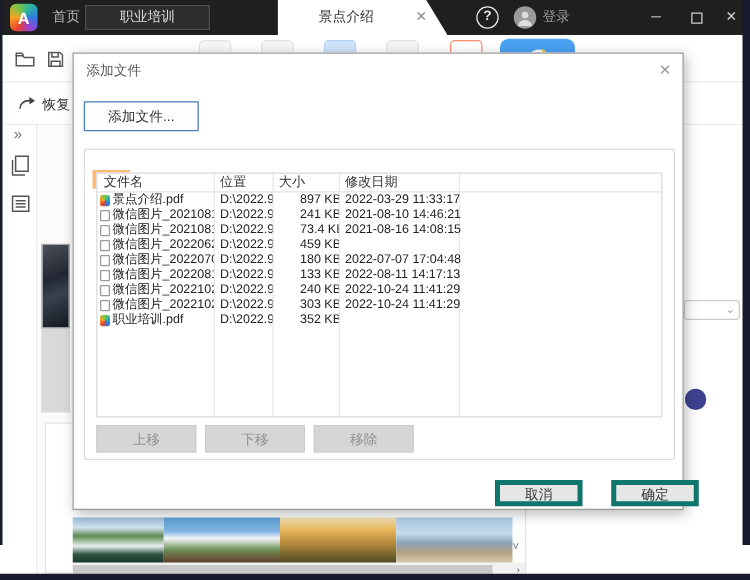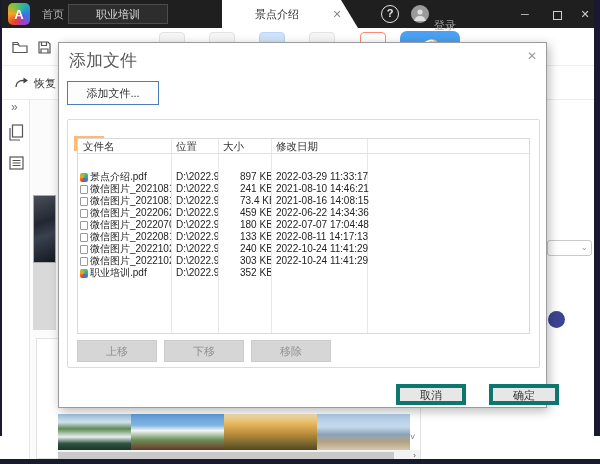"登录" .tb-login { top: 11px -> 0 }
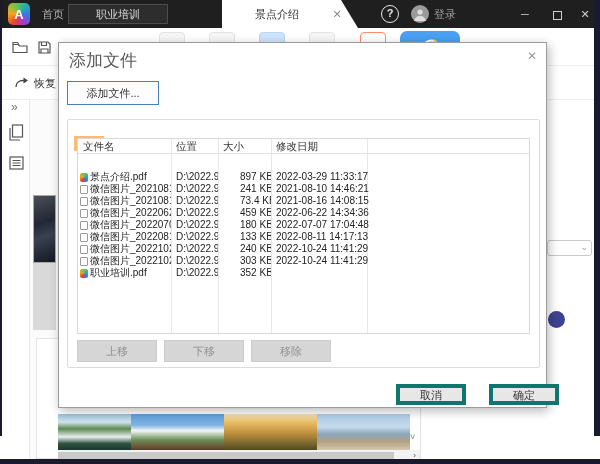"添加文件" .dlg-title { font-size: 17px -> 11px }
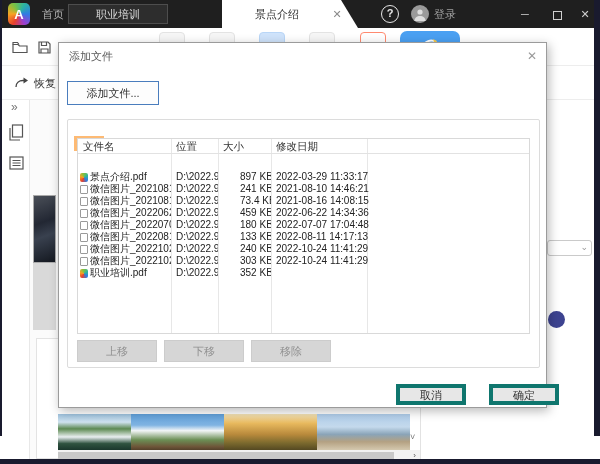"景点介绍.pdf" .cell { margin-top: 17px -> none }
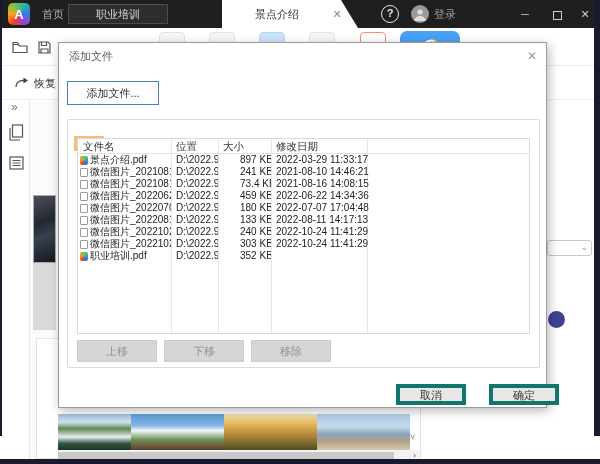"2022-06-22 14:34:36" span.cell { html: <span>2022-06-22 14:34:36</span> -> none }
